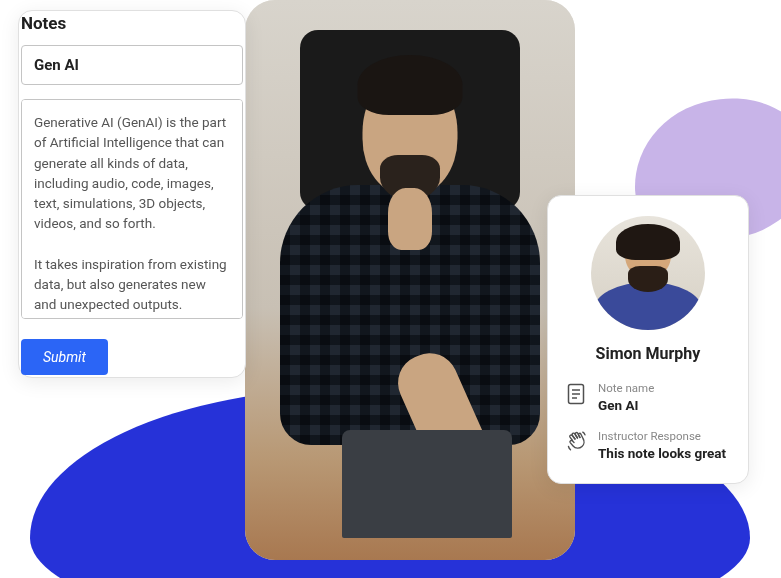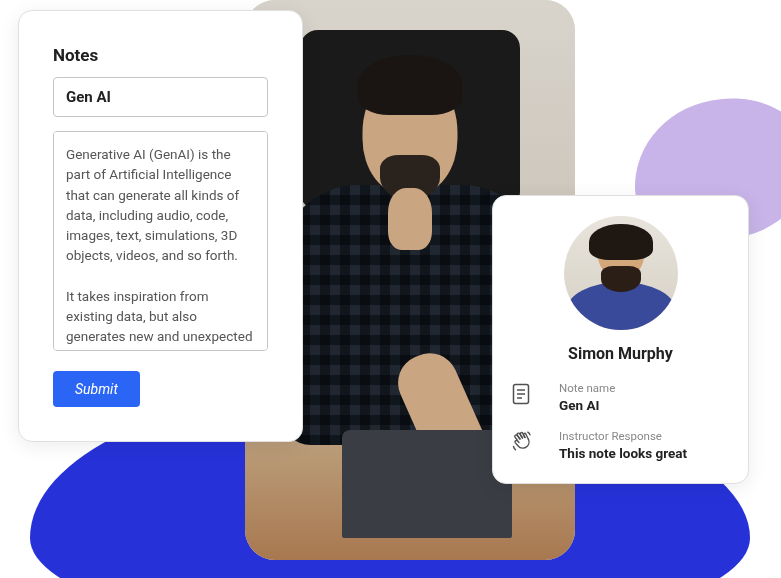"Notes" .notes-card { padding: 34px -> 2px; width: 285px -> 228px }
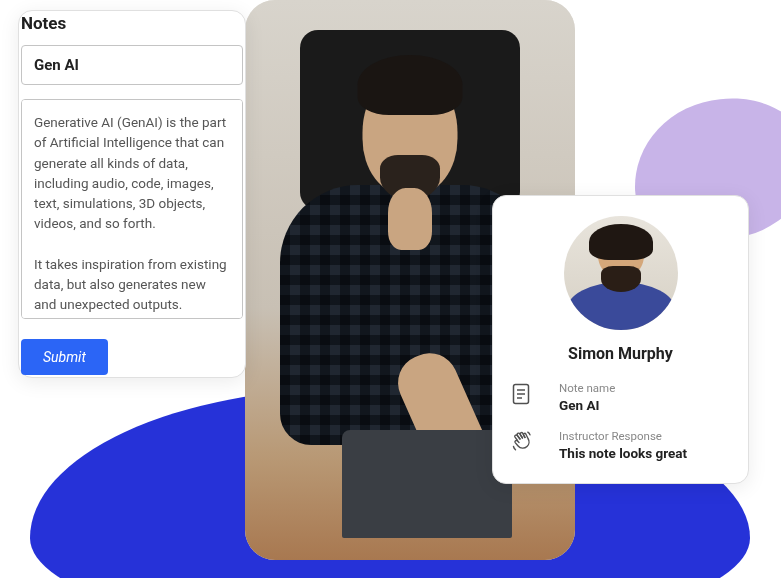"Simon Murphy" .detail-card { width: 257px -> 202px }
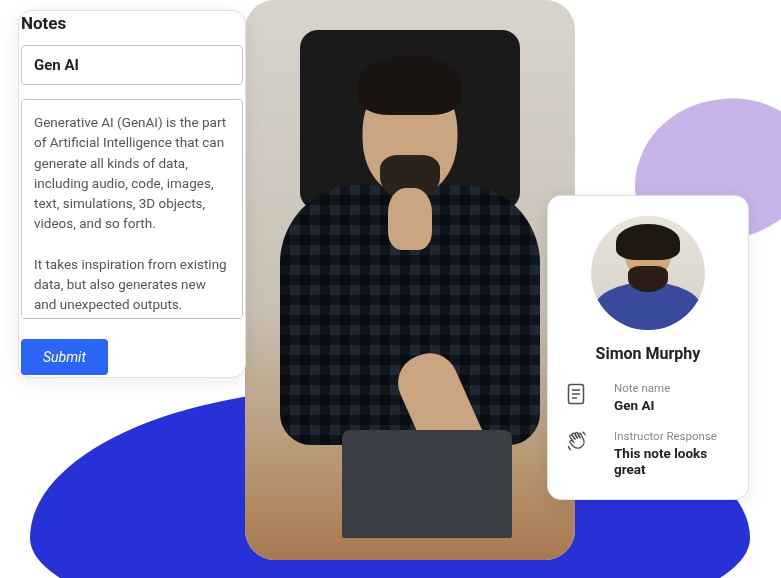"Note name" .detail-text { margin-left: 16px -> none }
